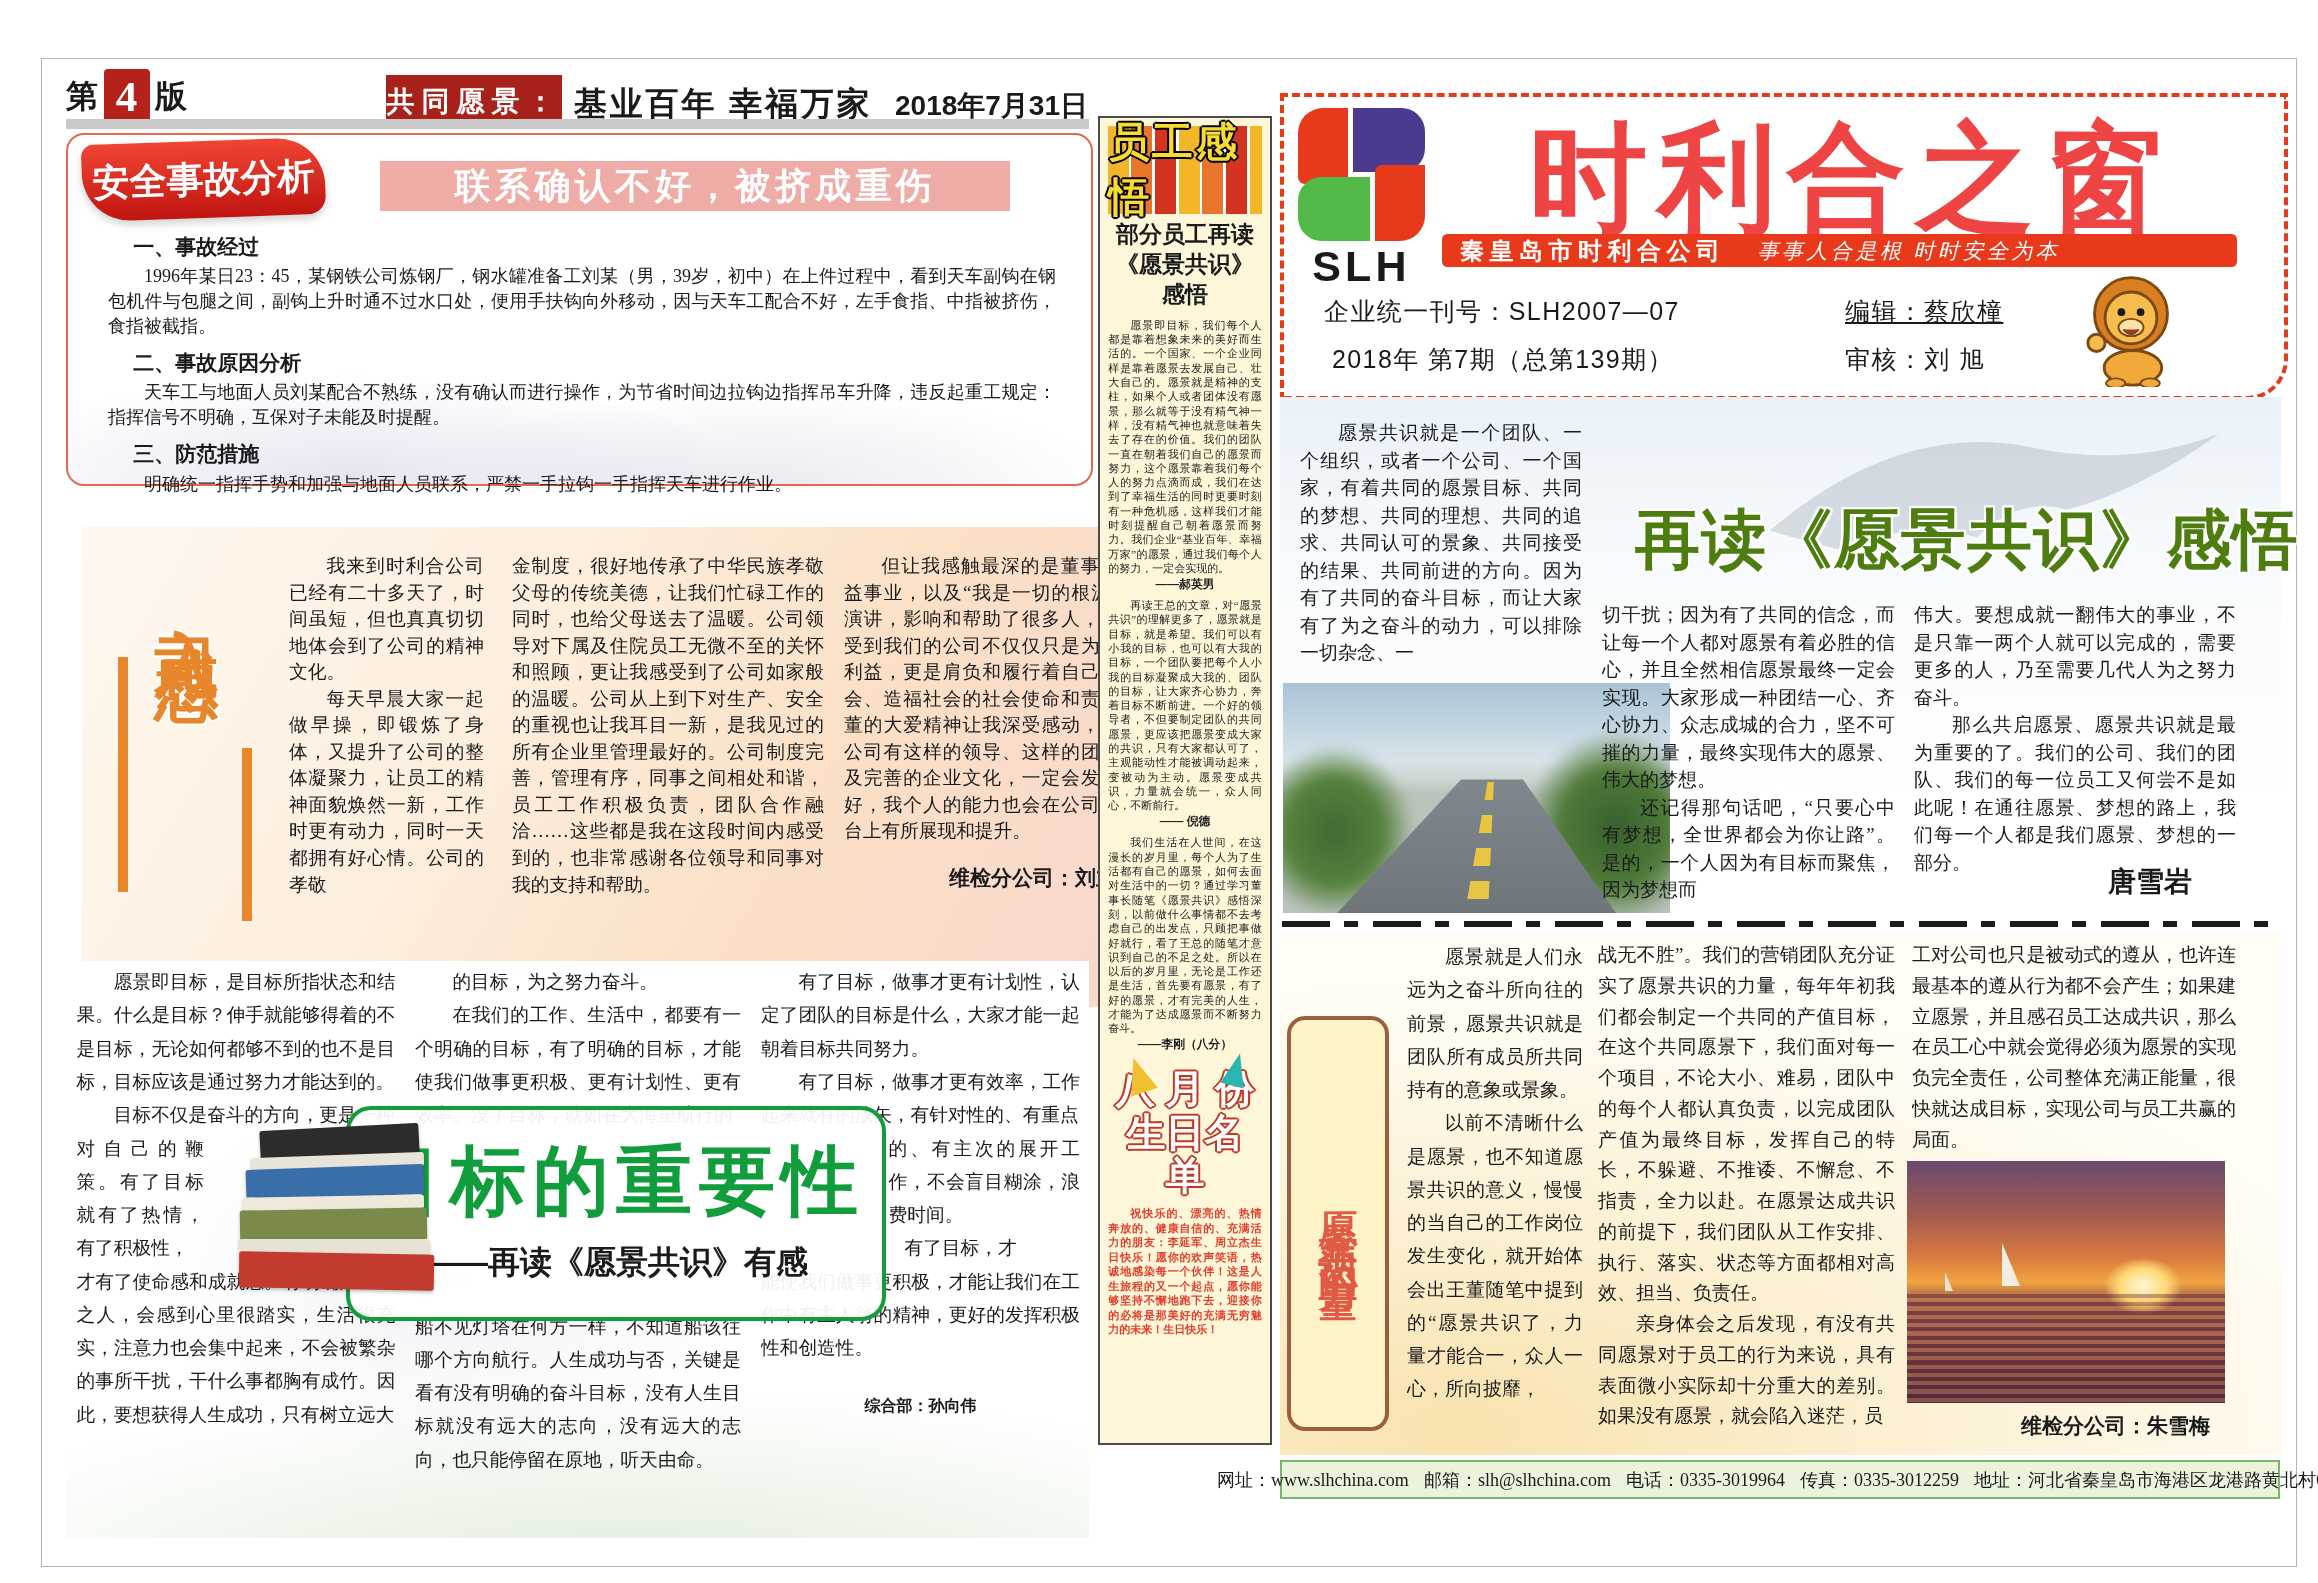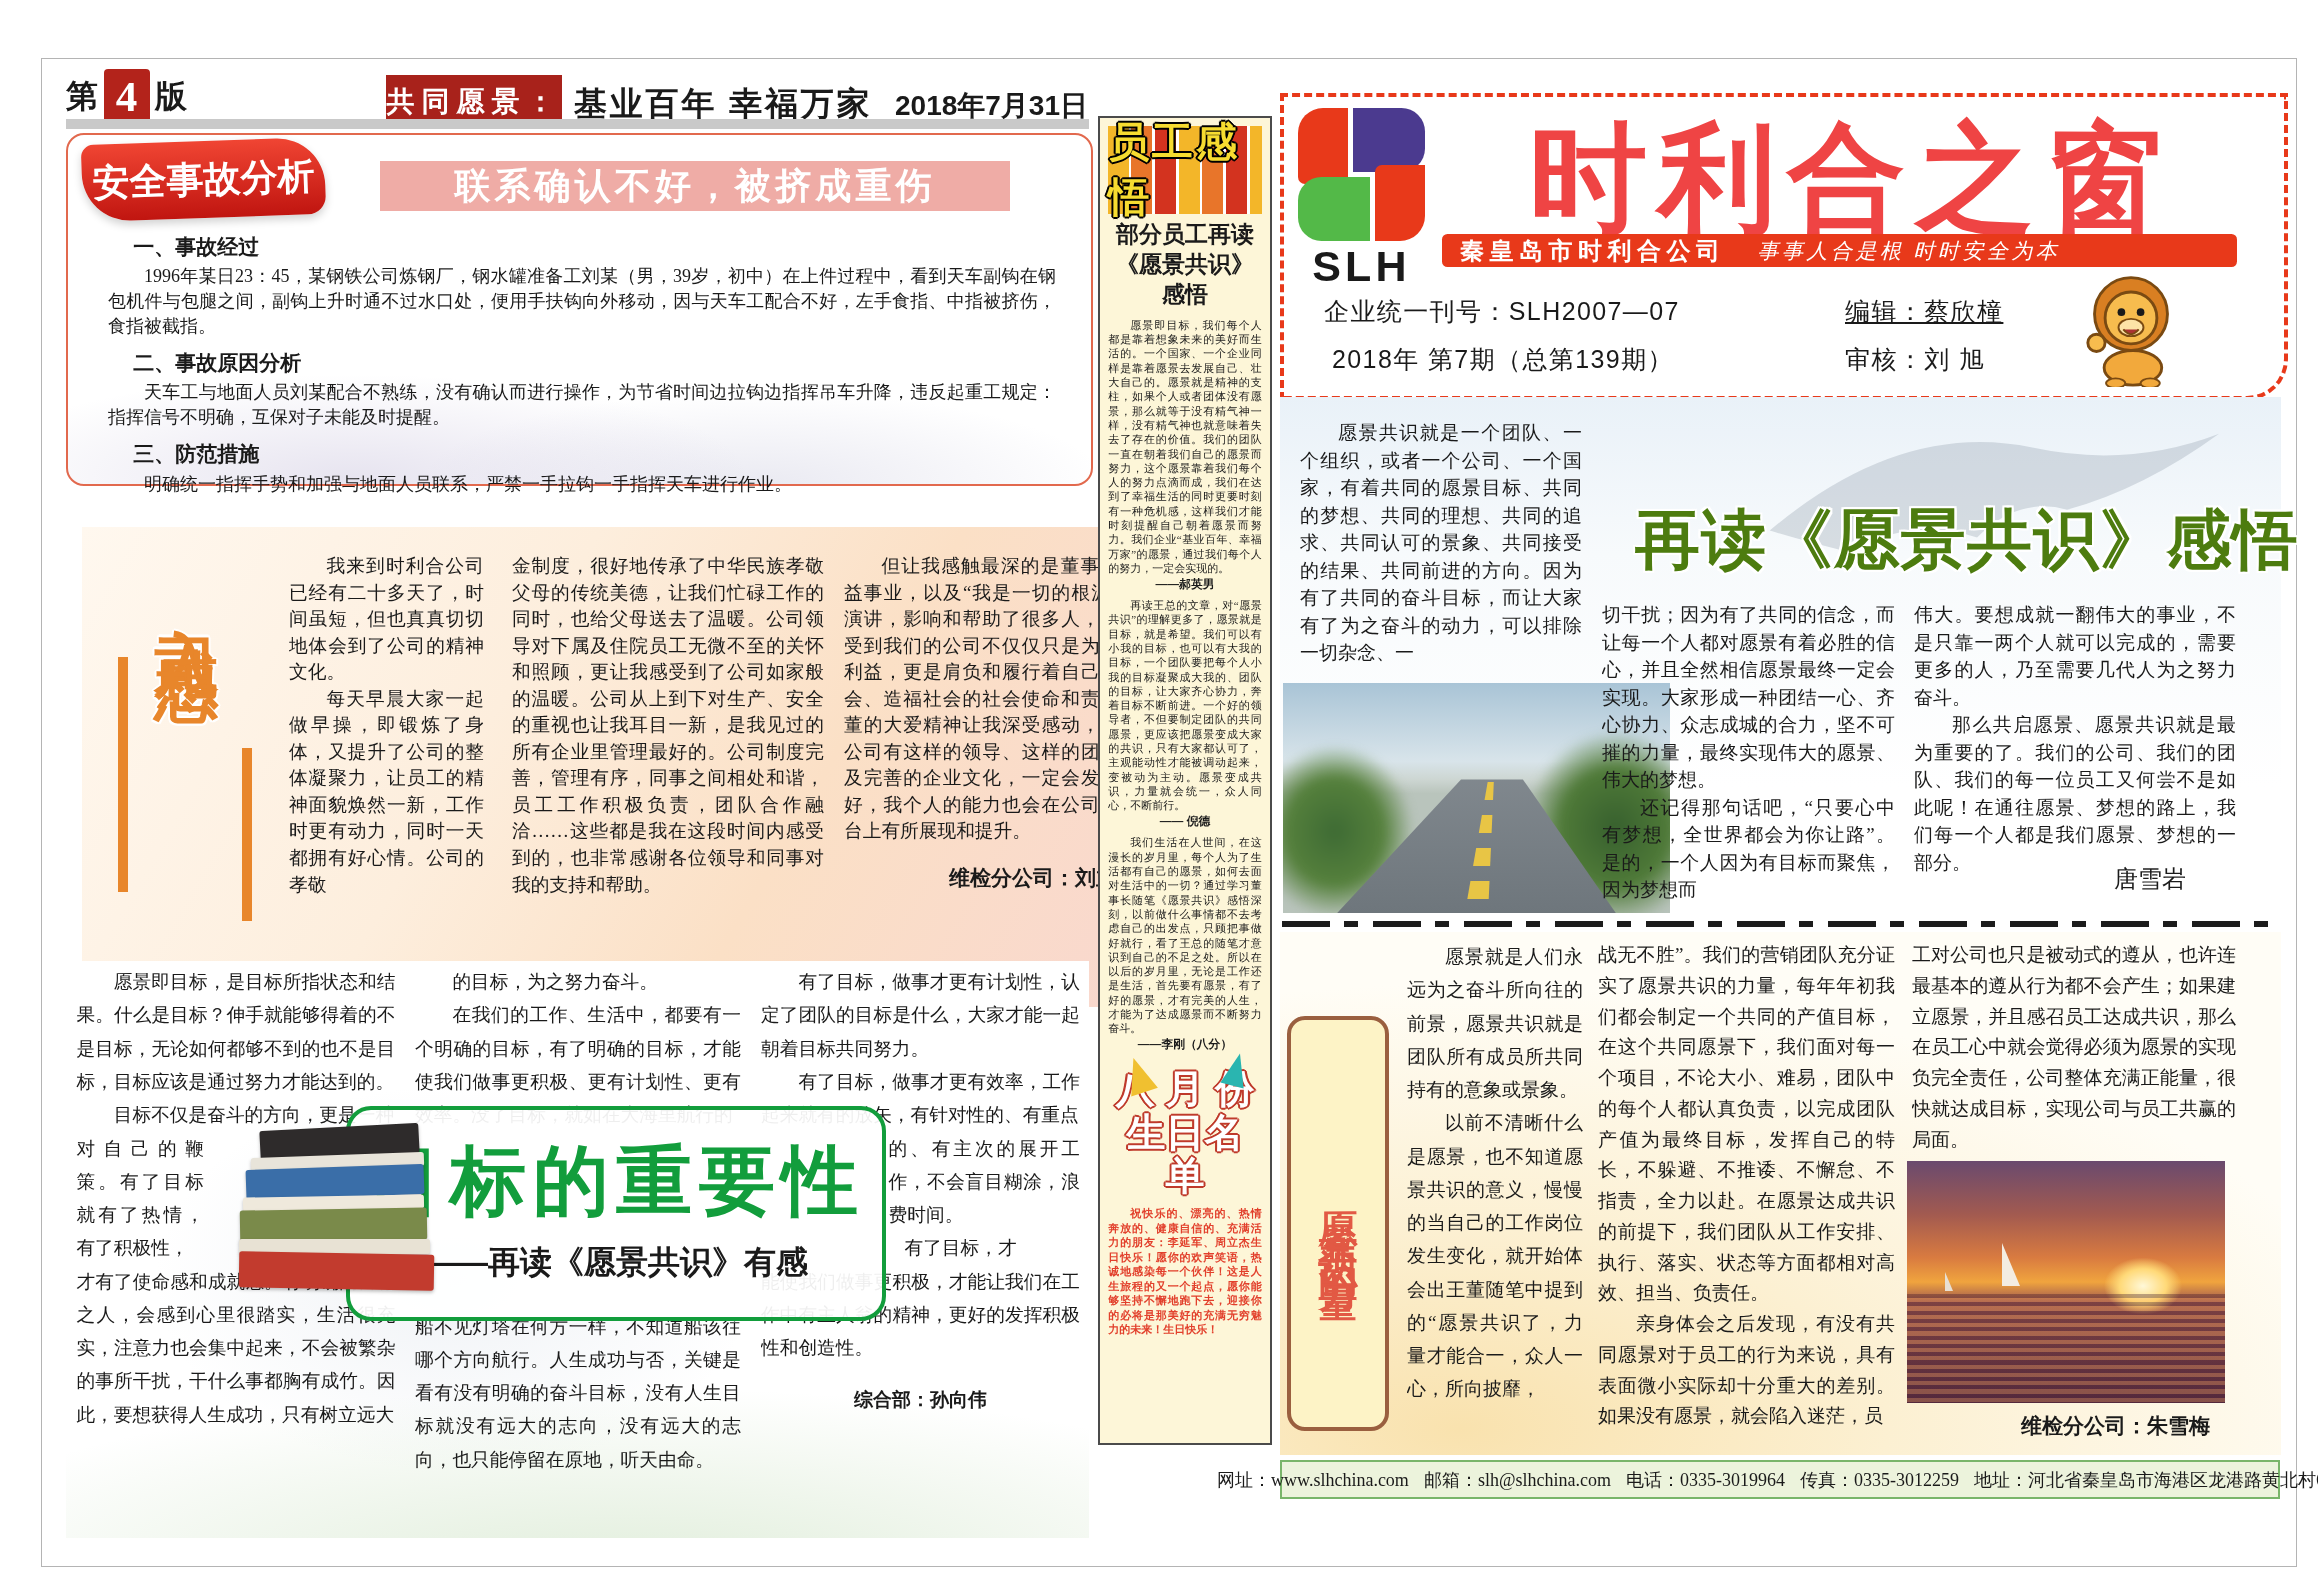"唐雪岩" .v-sig { font-size: 24px -> 28px; font-weight: normal -> bold }
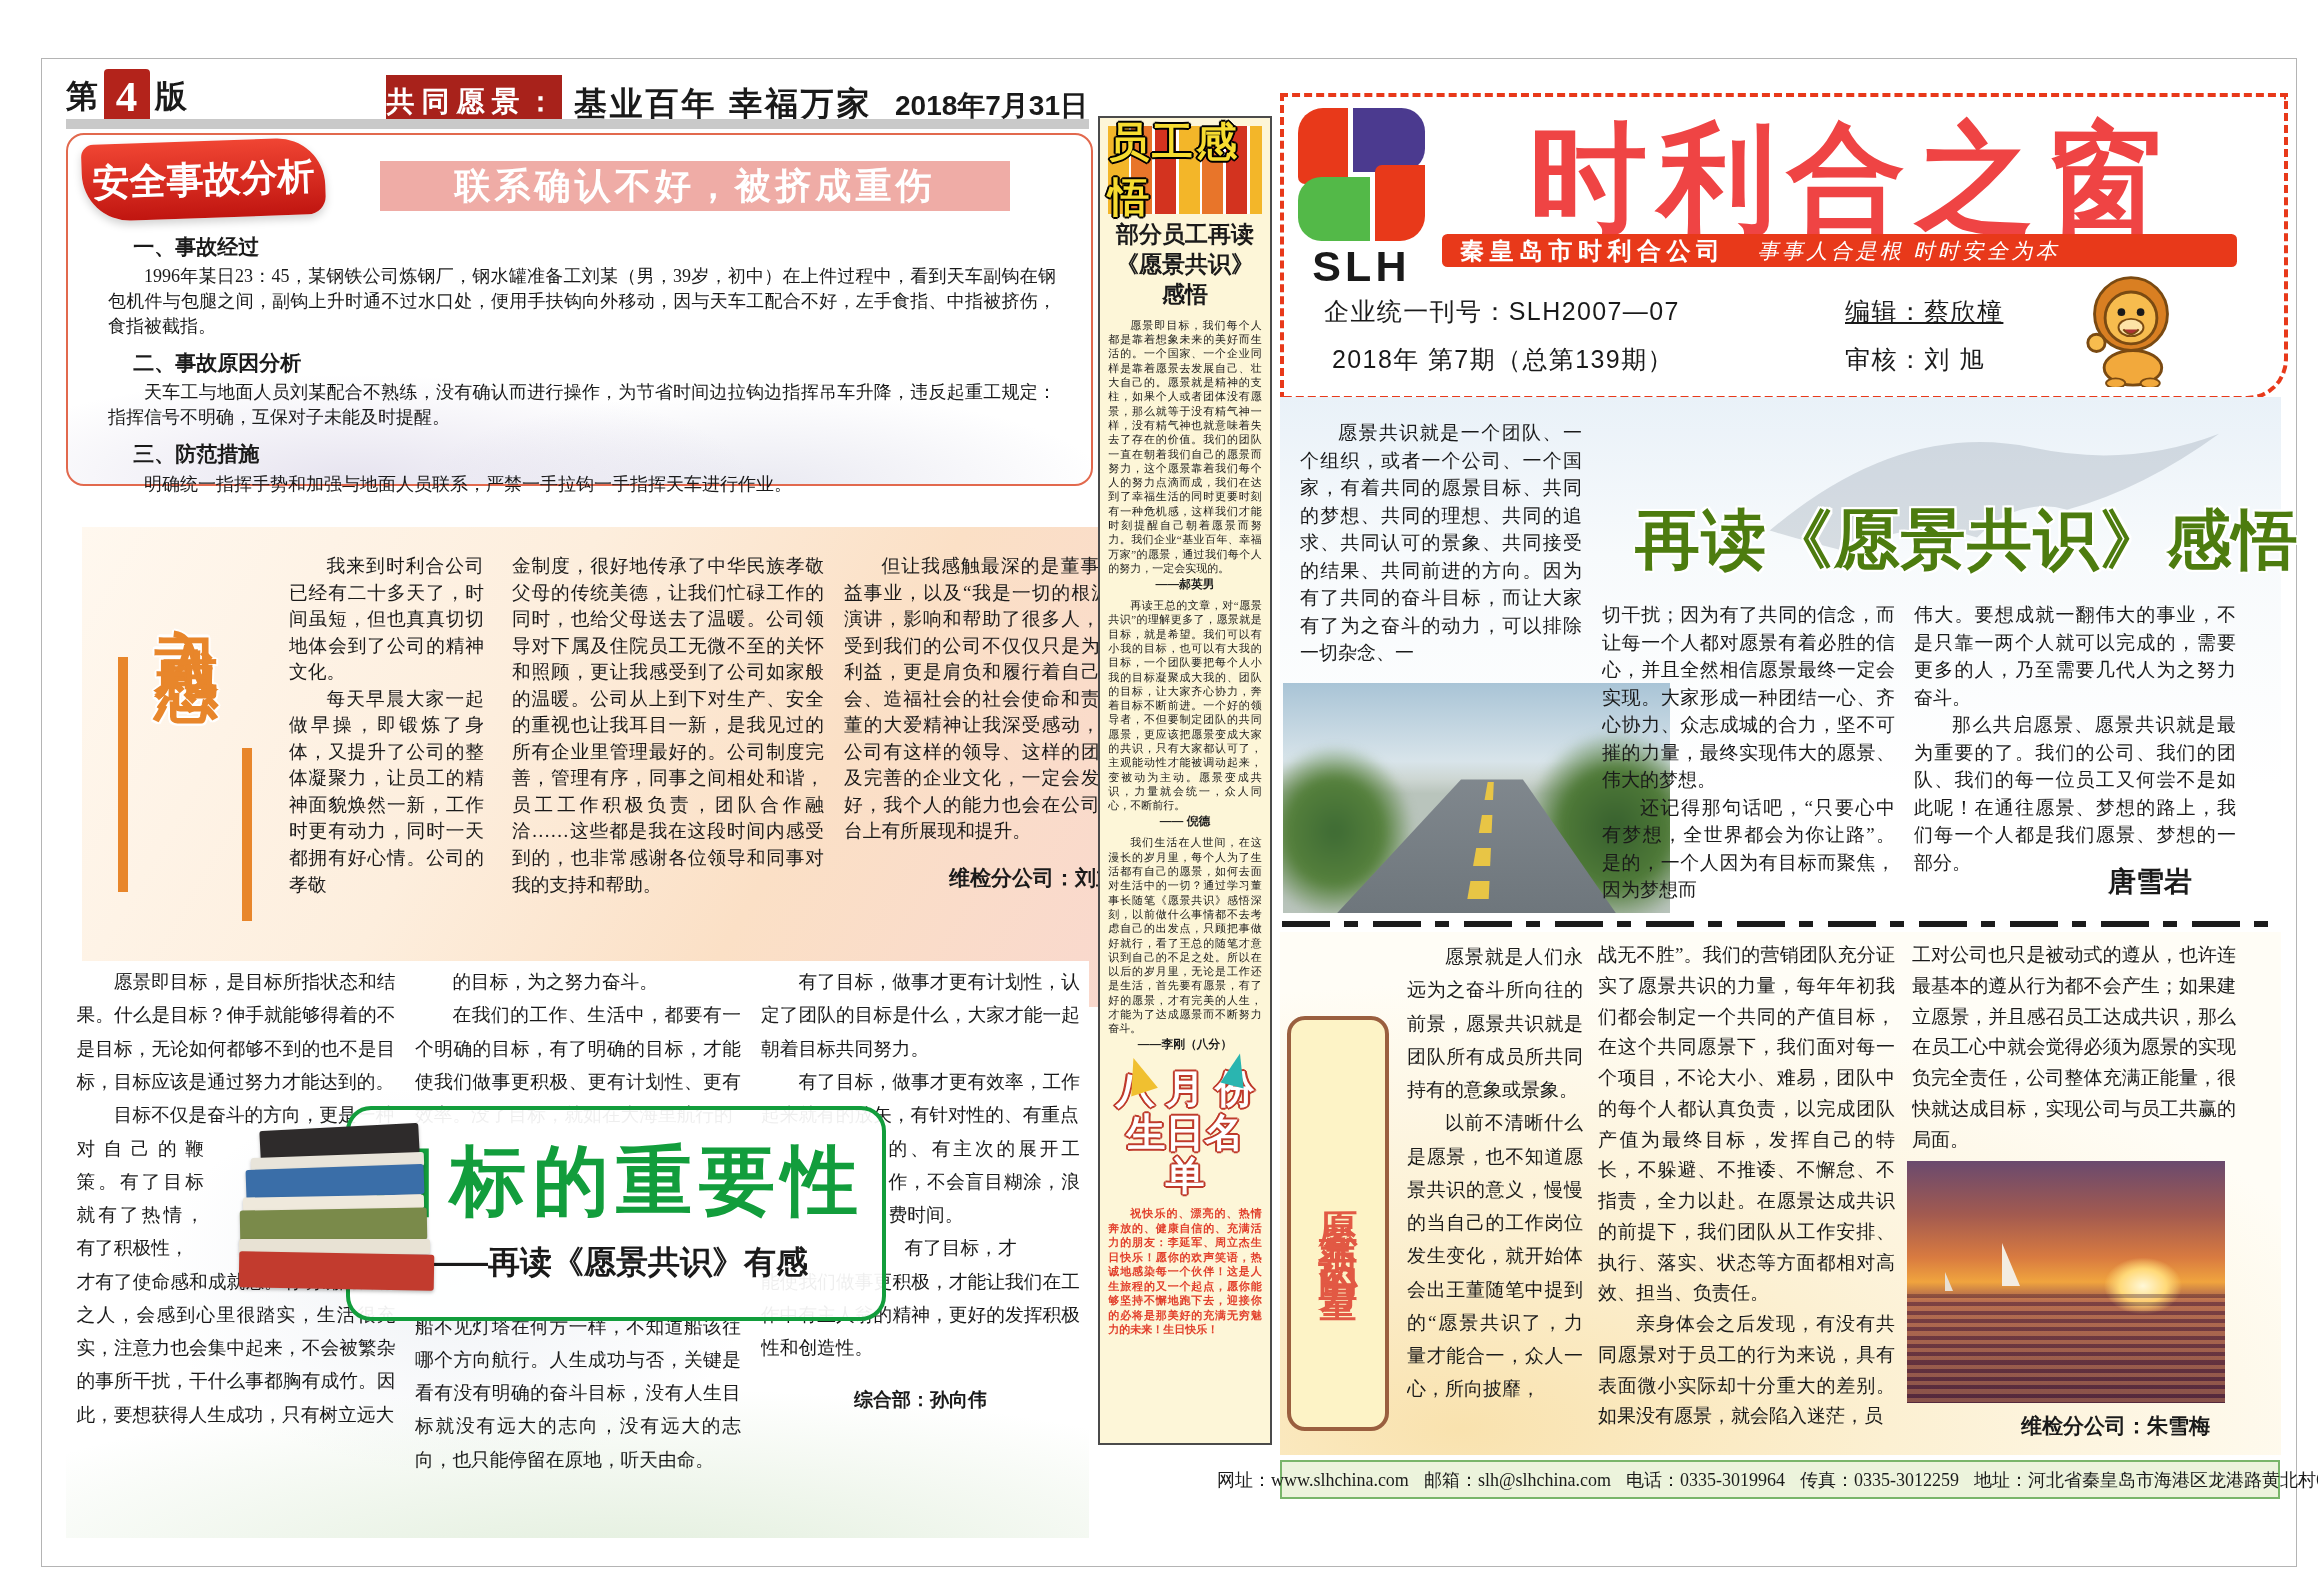"综合部：孙向伟" .goal-sig { font-size: 19px -> 16px; margin-top: 19px -> 28px }
